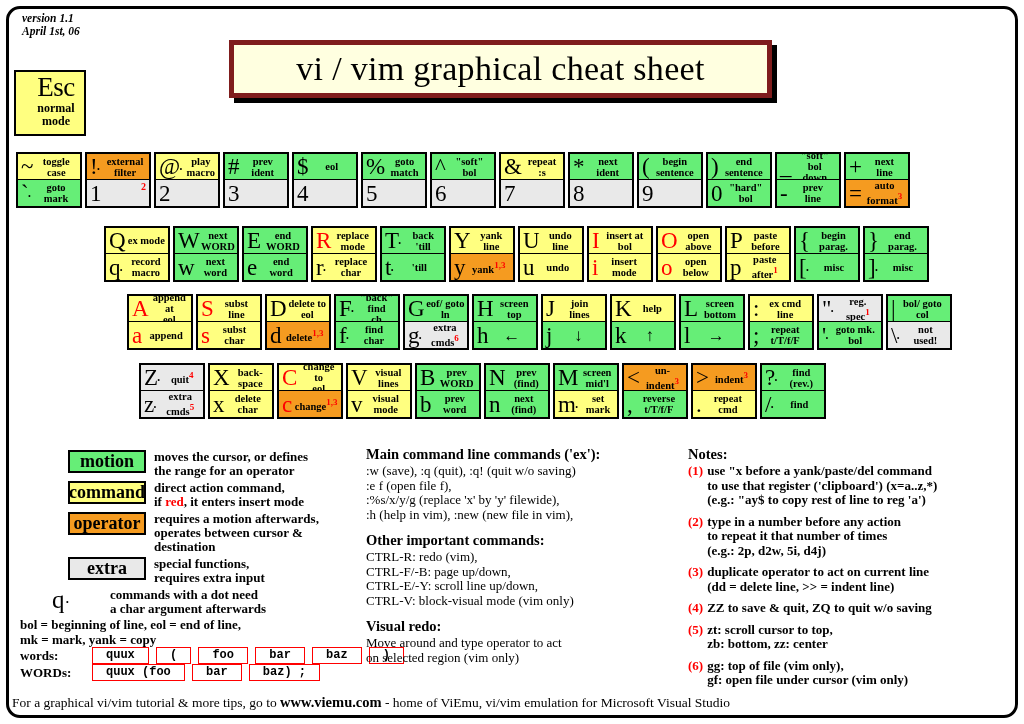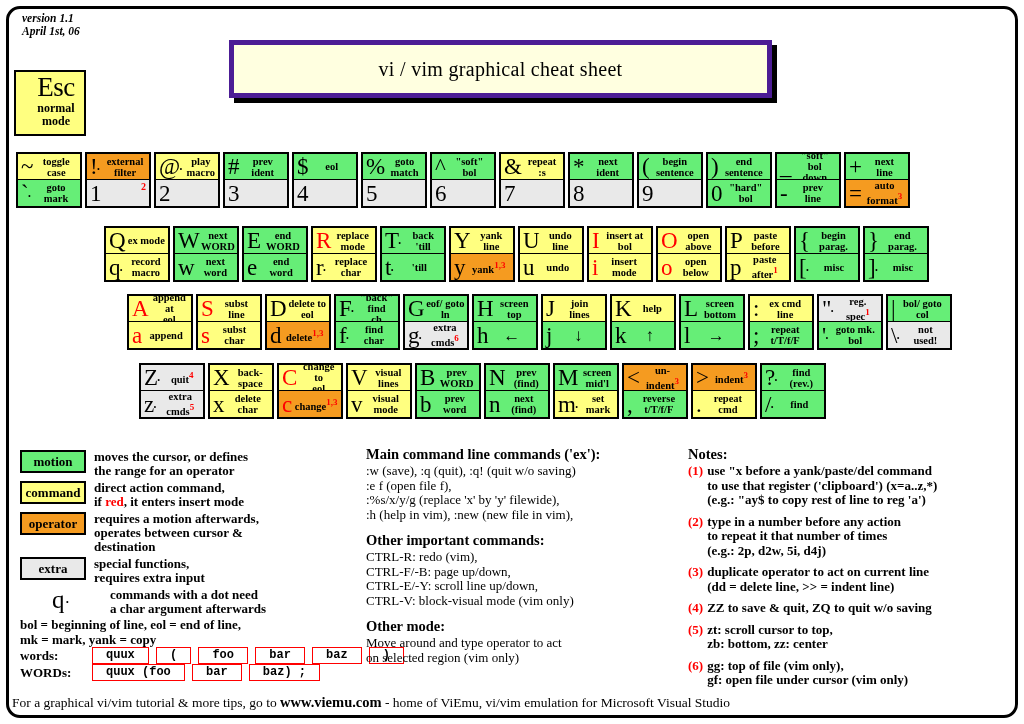"vi / vim graphical cheat" .title { border: 5px solid #4c1d95 -> 5px solid #7f1d1d; font-size: 20px -> 34px }
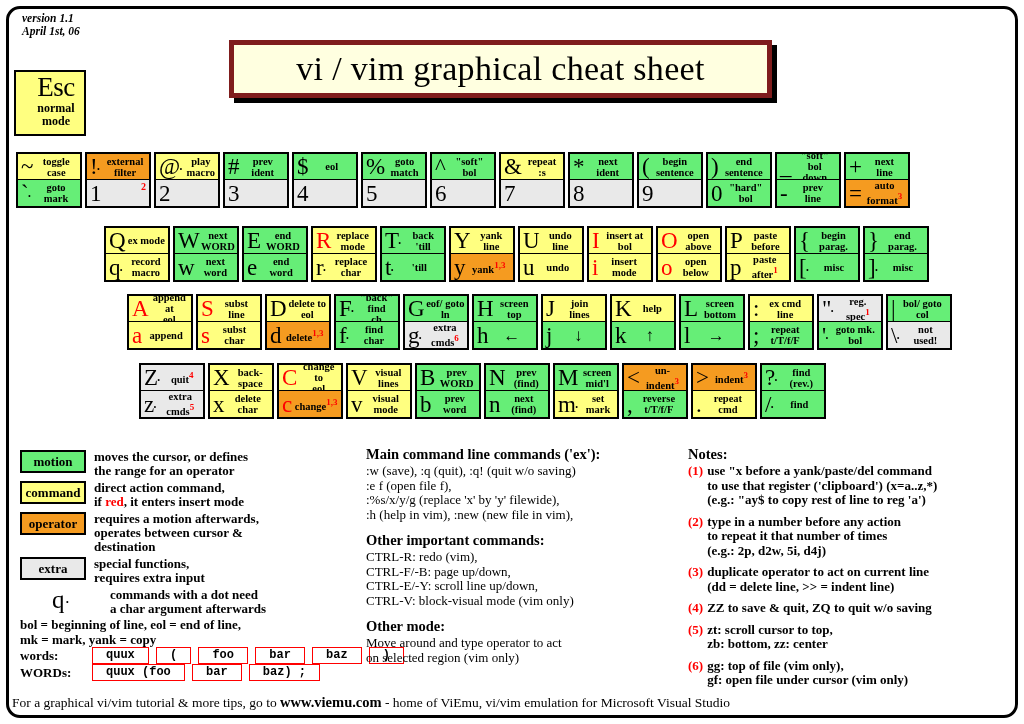"motion" .chip { font-size: 13px -> 18px; margin-left: none -> 48px; width: 66px -> 78px }
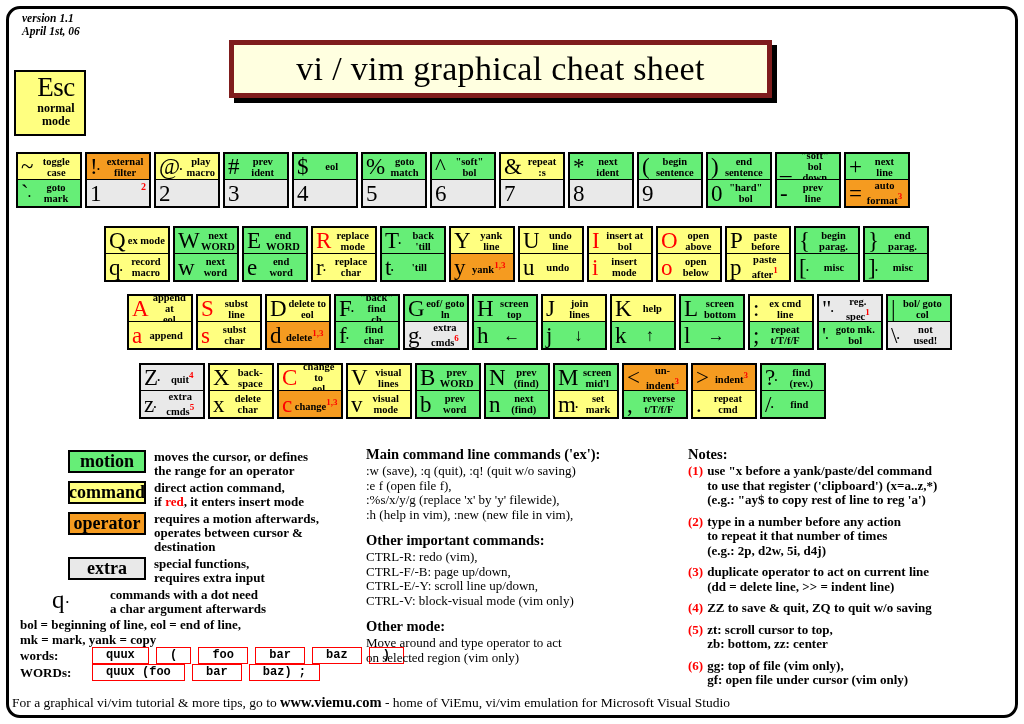"Other mode:" div.h { text: Other mode -> Visual redo }
